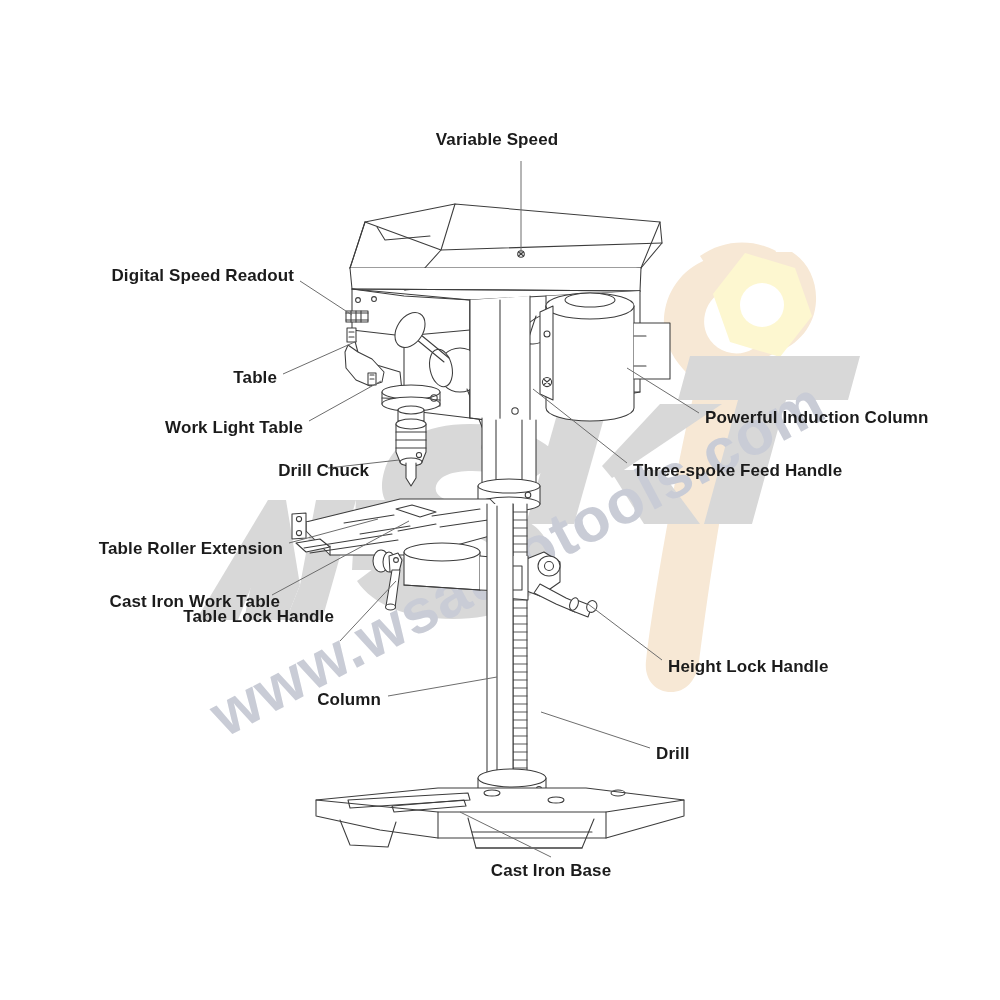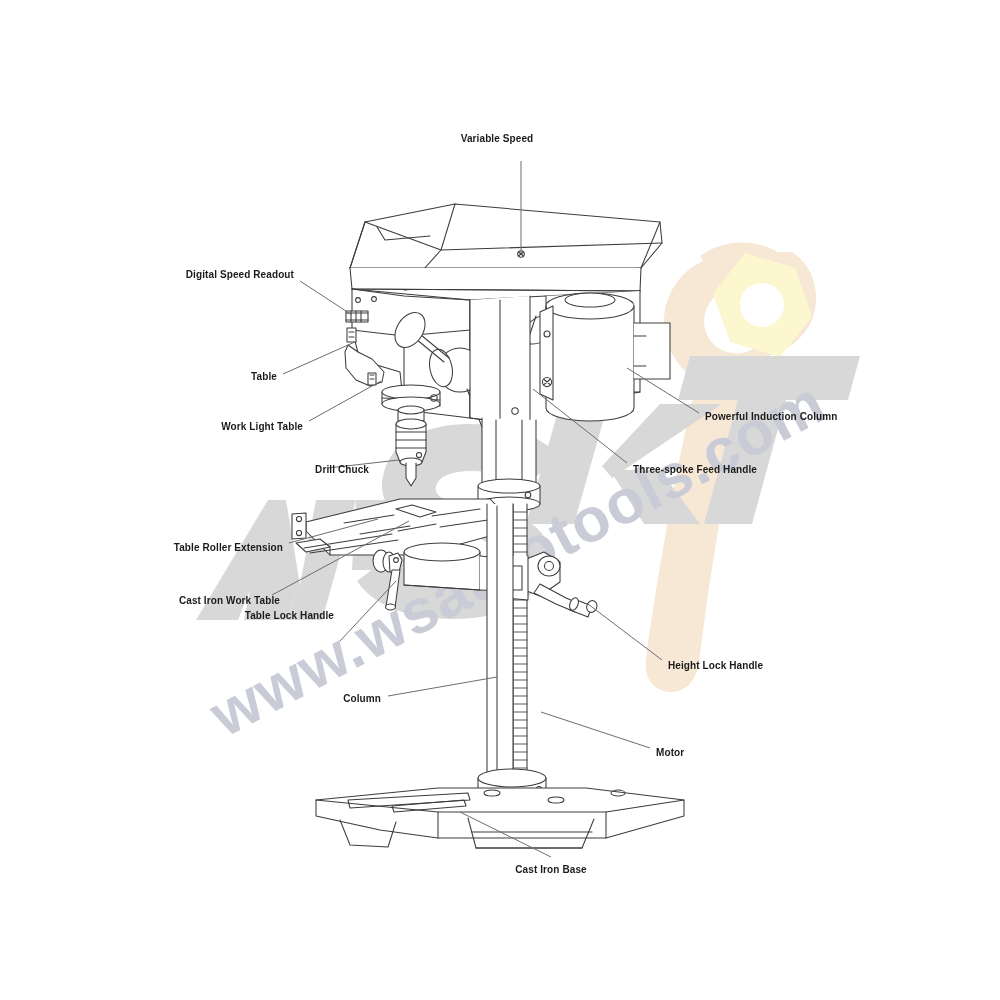"Variable Speed" .label { font-size: 10px -> 17px }
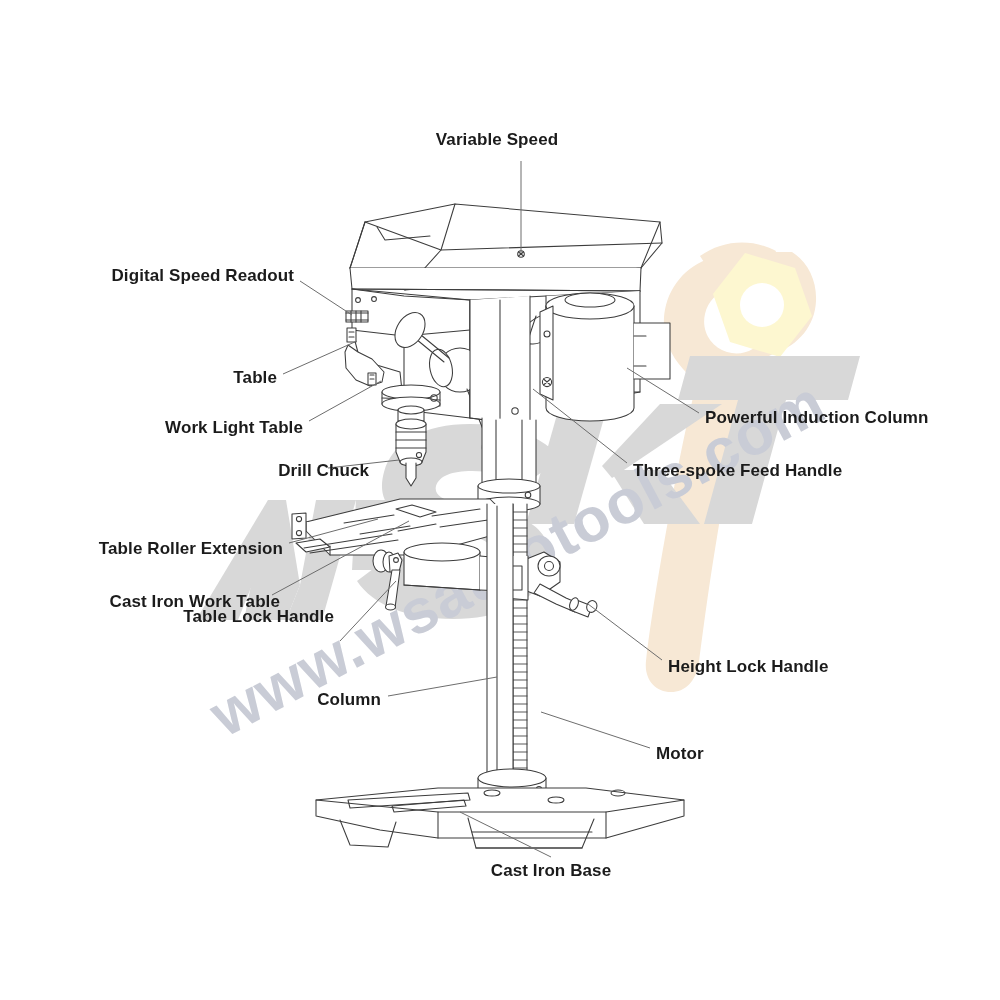"Motor" div.label { text: Motor -> Drill }
